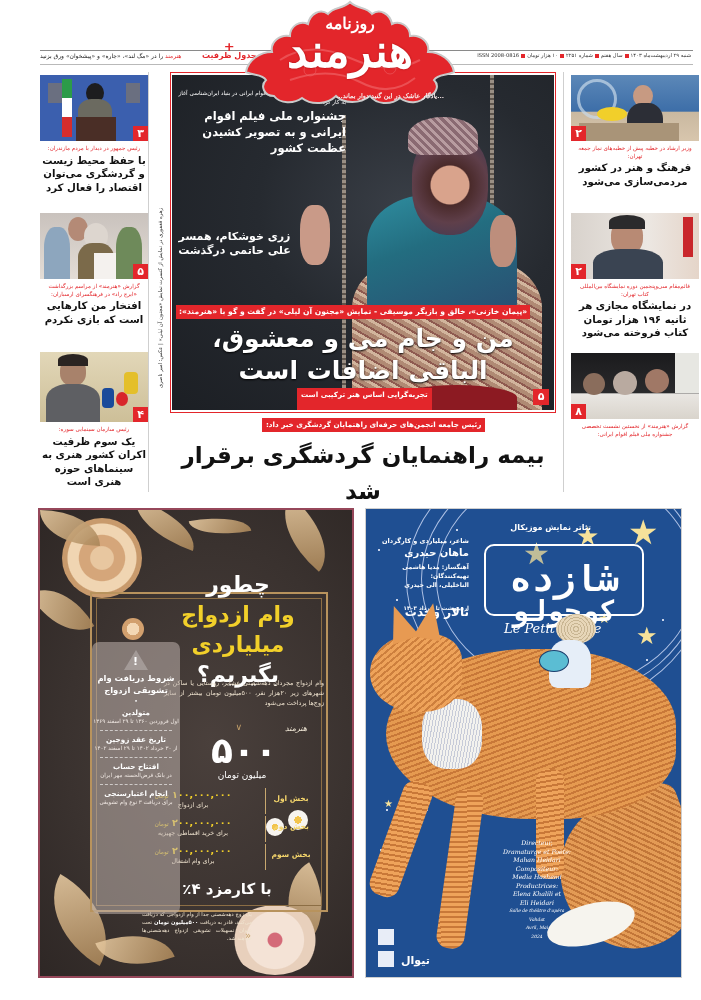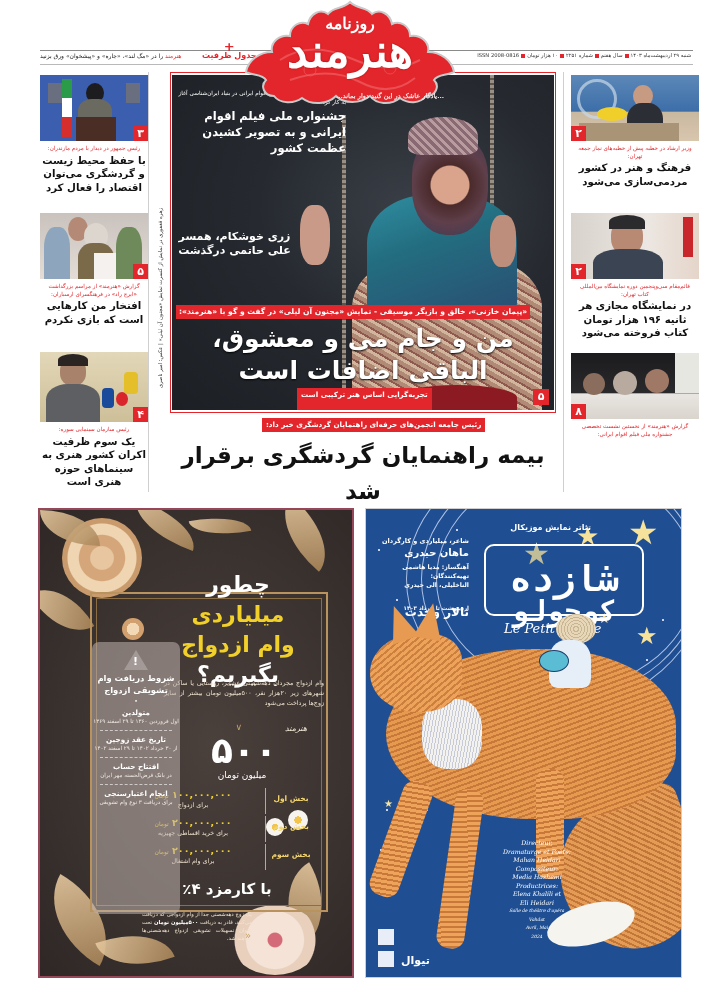"میلیاردی" div.y { order: before "وام ازدواج" -> after "وام ازدواج" }
